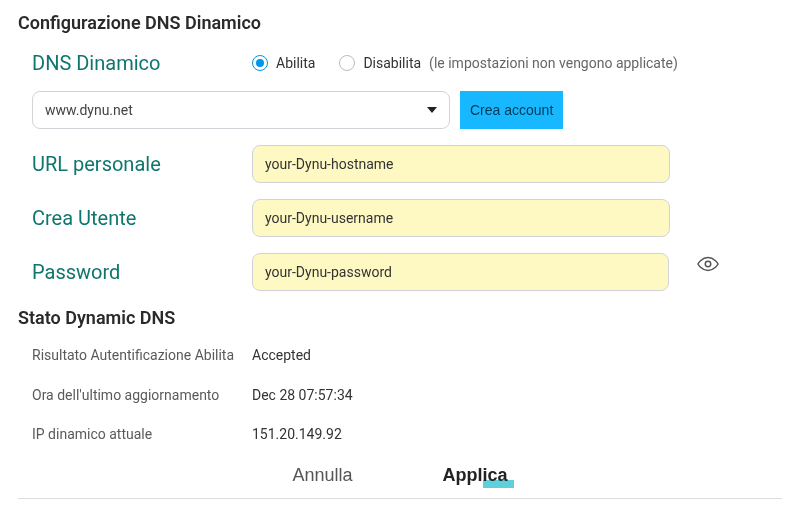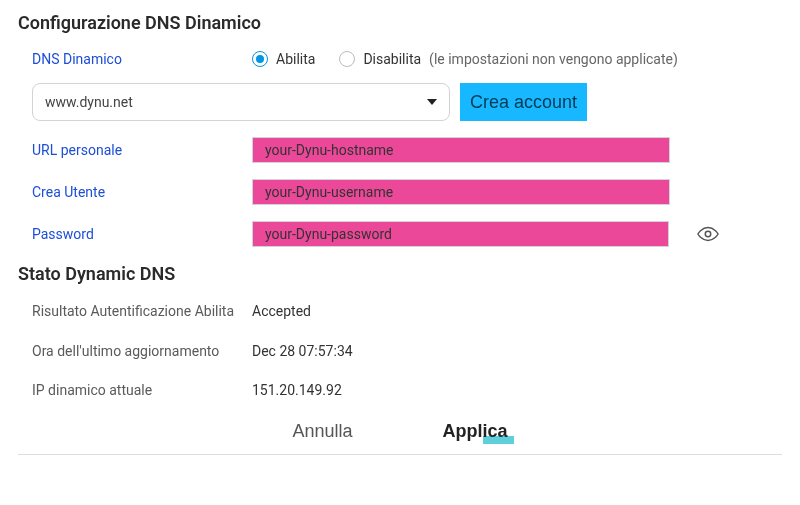"DNS Dinamico" .form-label { color: #1d4ed8 -> #0f766e; font-size: 14px -> 20px }
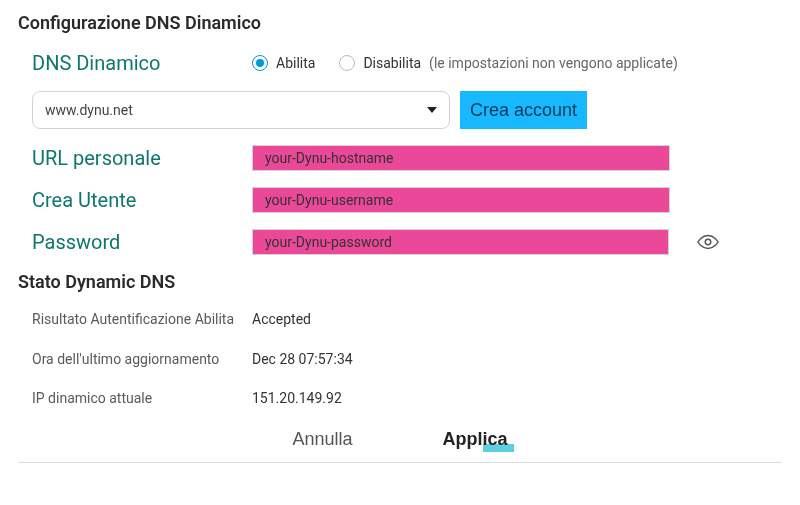"Abilita" .form-value { align-items: center -> none }
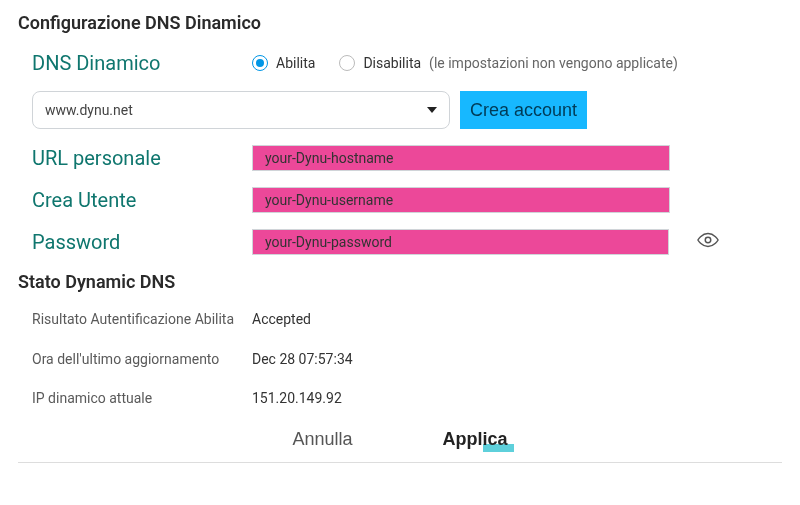"Crea account" .create-btn { font-size: 18px -> 14px }
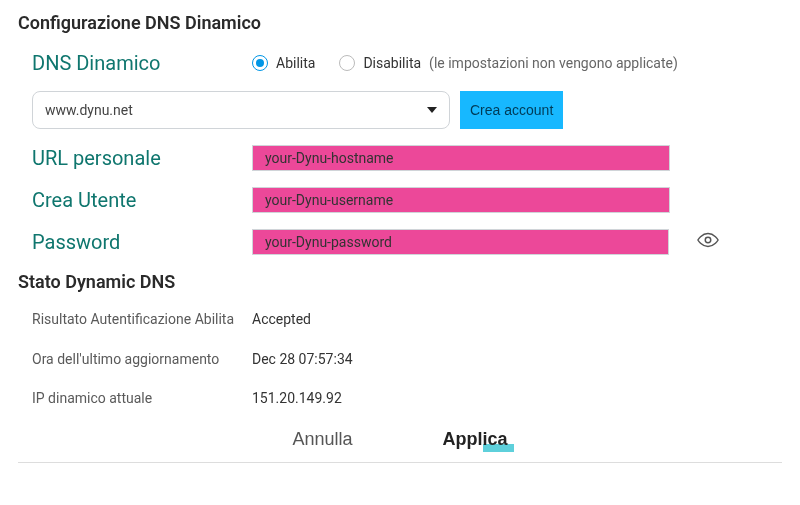"your-Dynu-hostname" .input { background: #ec4899 -> #fef9c3; border-radius: 0 -> 8px; height: 26px -> 38px }
